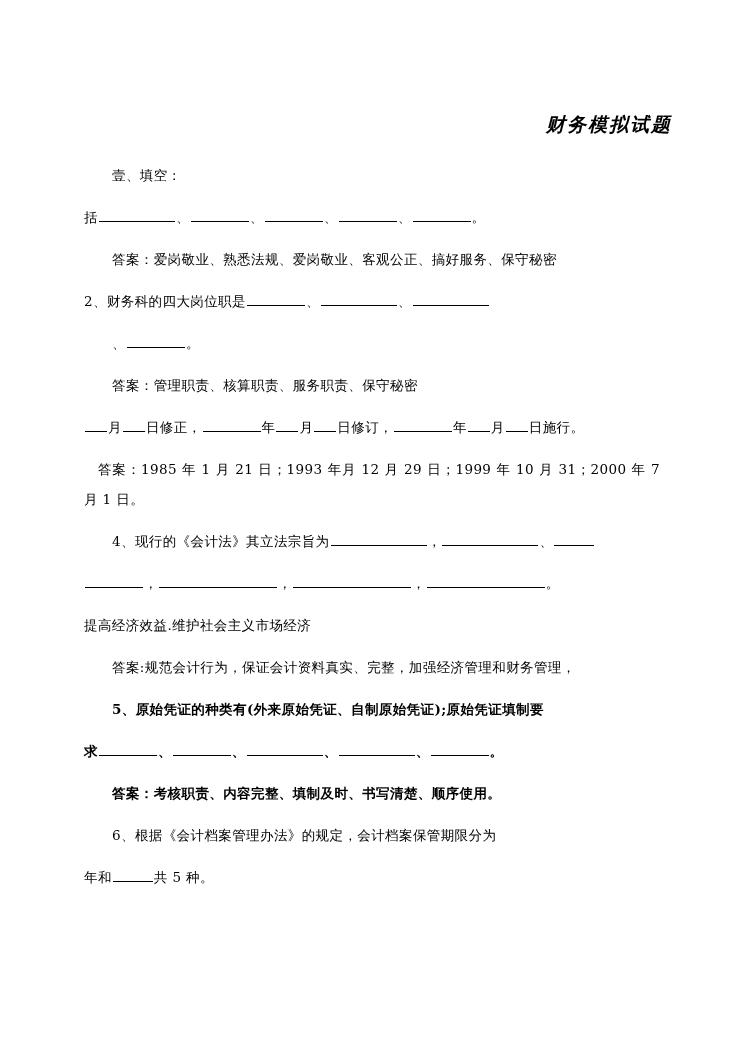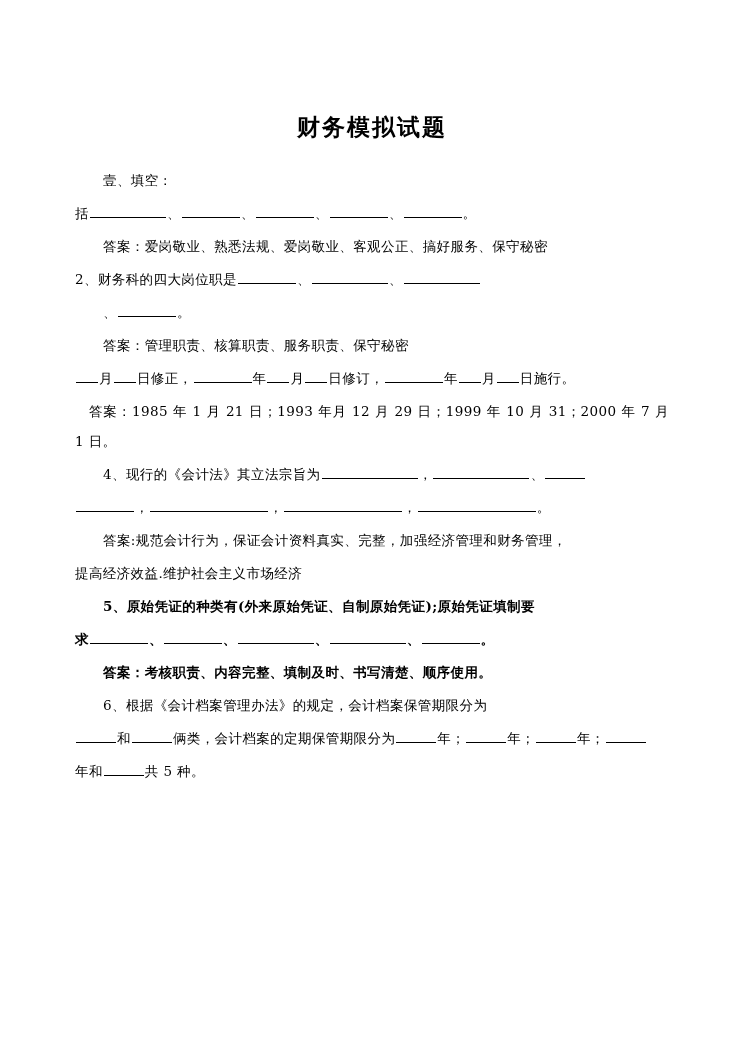"财务模拟试题" .doc-title { font-size: 23px -> 19px; font-style: none -> italic; text-align: center -> right }
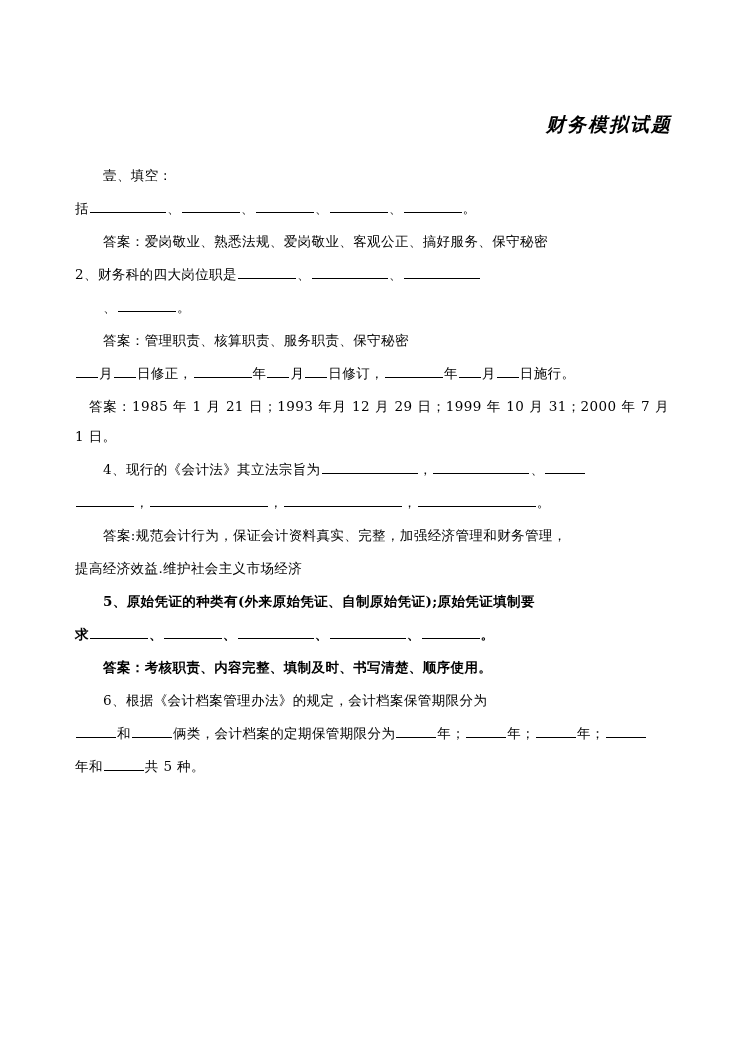"壹、填空：" .para { margin: 3px -> 12px }
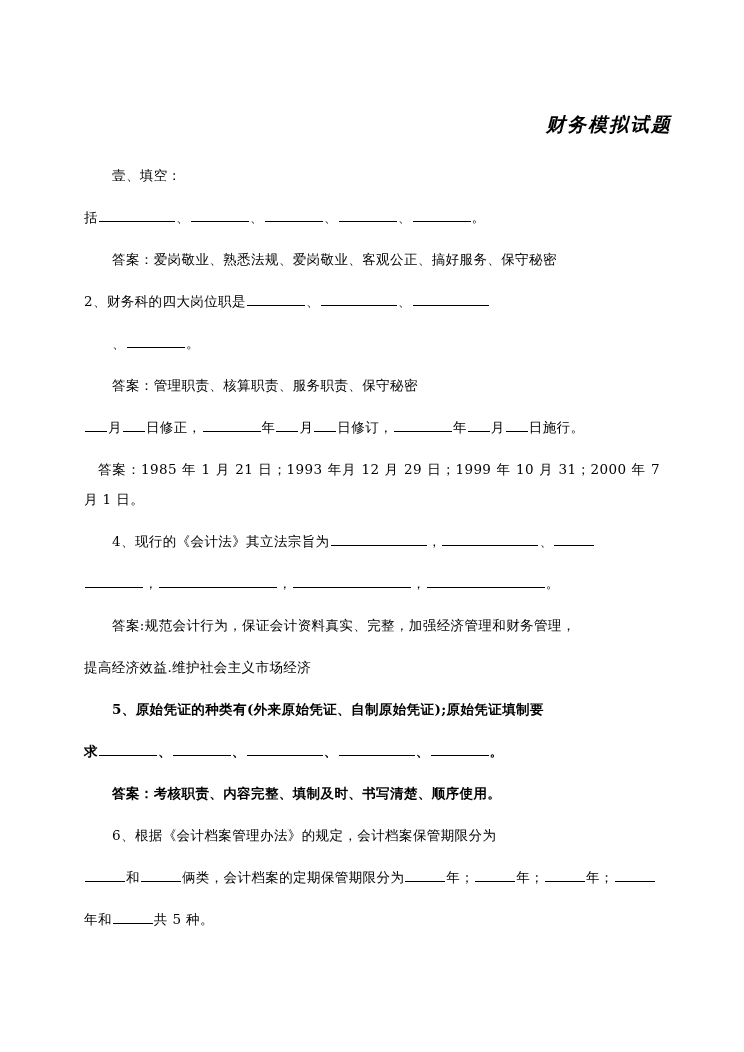"答案:规范会计行为，保证会计资料真实、完整，加强经济管理和财务管理，" p.para { order: before "提高经济效益.维护社会主义市场经济" -> after "提高经济效益.维护社会主义市场经济" }
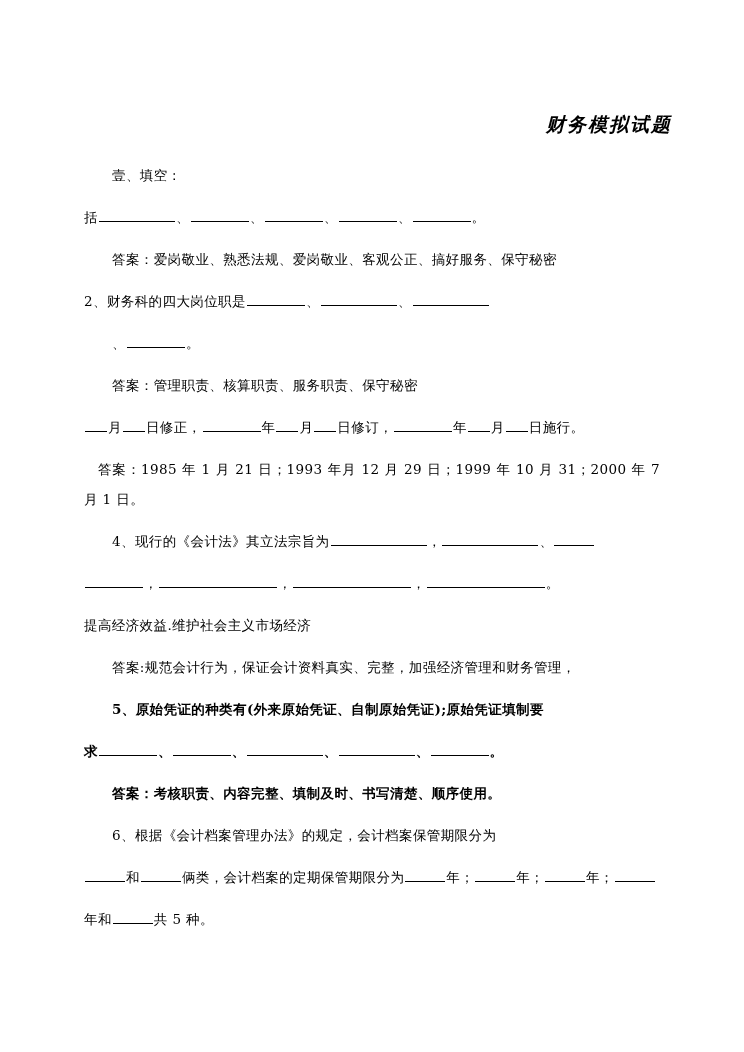"和 俩类，会计档案的定期保管期限分为 年； 年； 年；" p.para { html: <p> <span></span><span>和</span><span></span><span>俩类，会计档案的定期保管期限分为</span><span></span><span>年；</span><span></span><span>年；</span><span></span><span>年；</span><span></span> </p> -> none }
